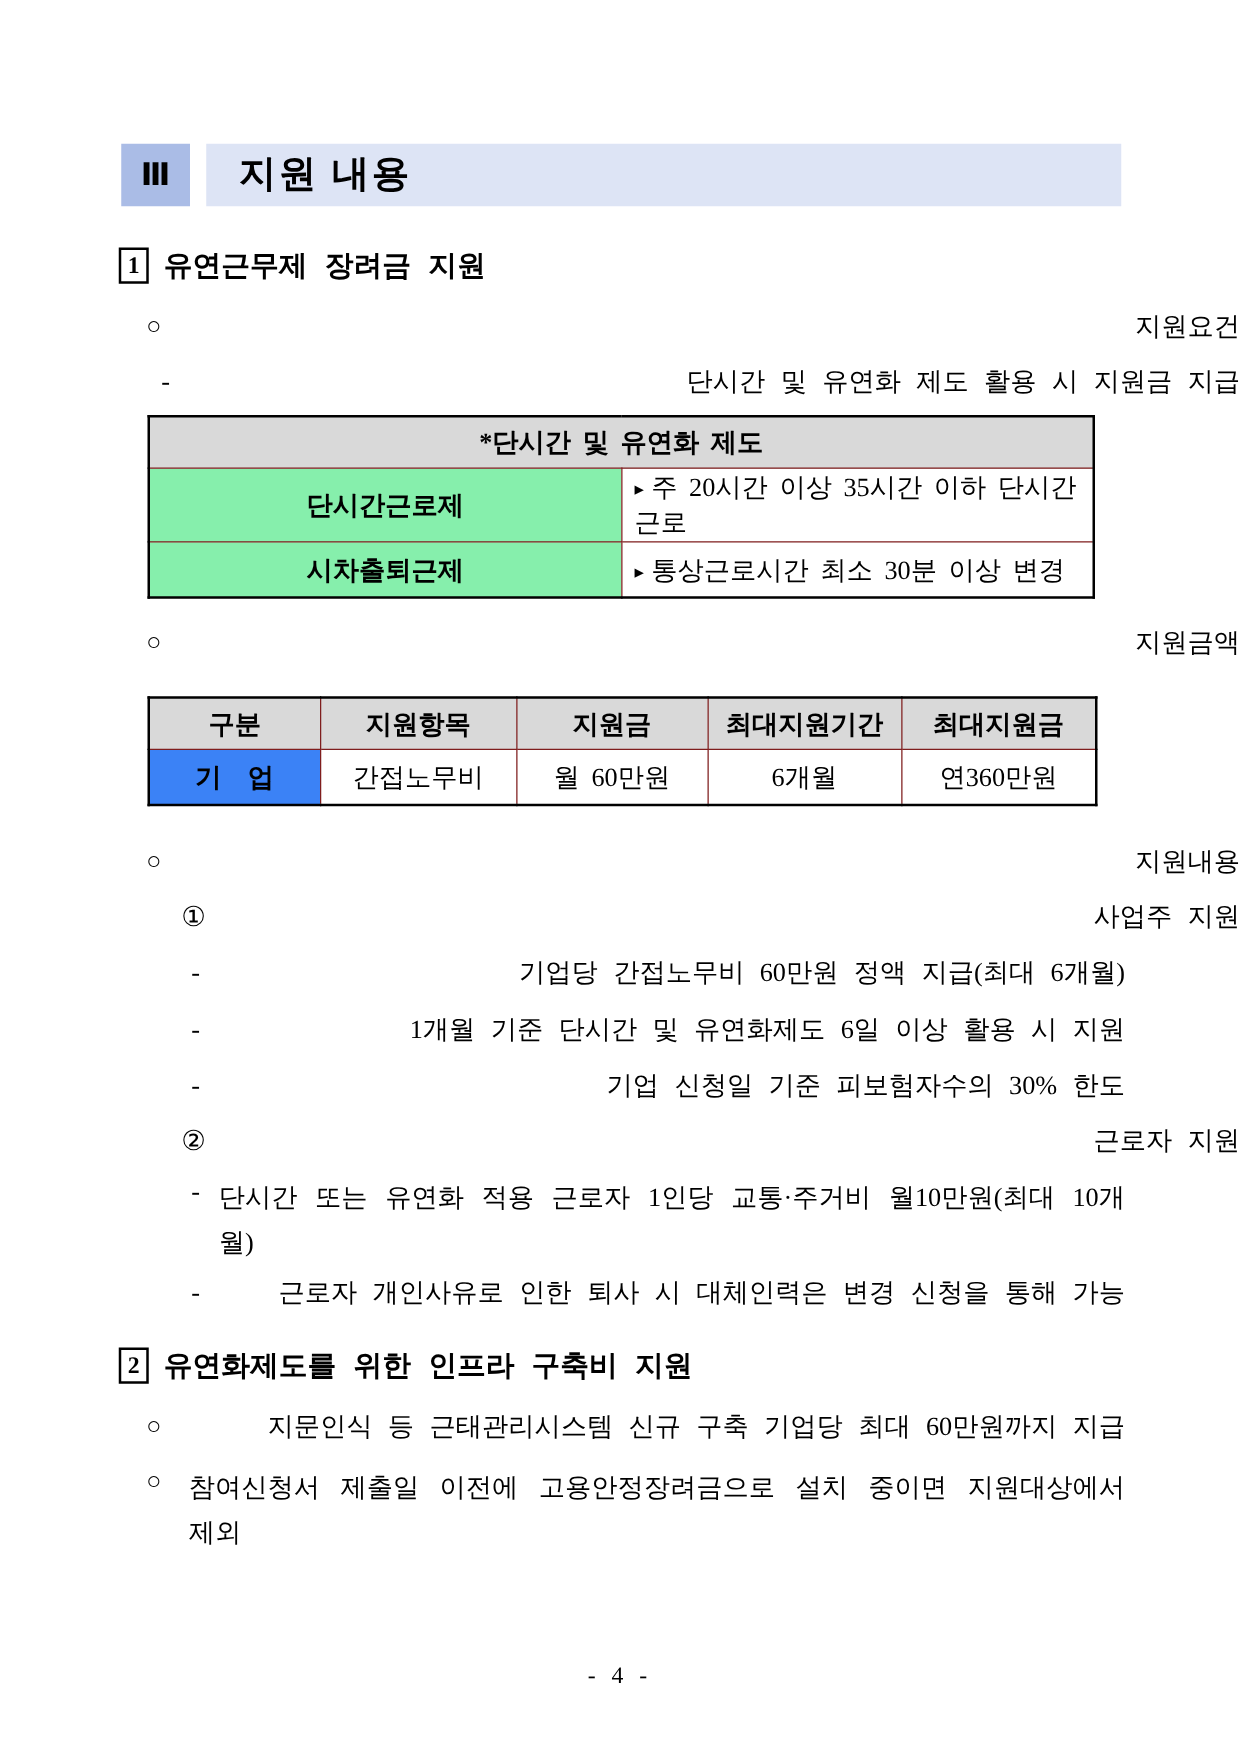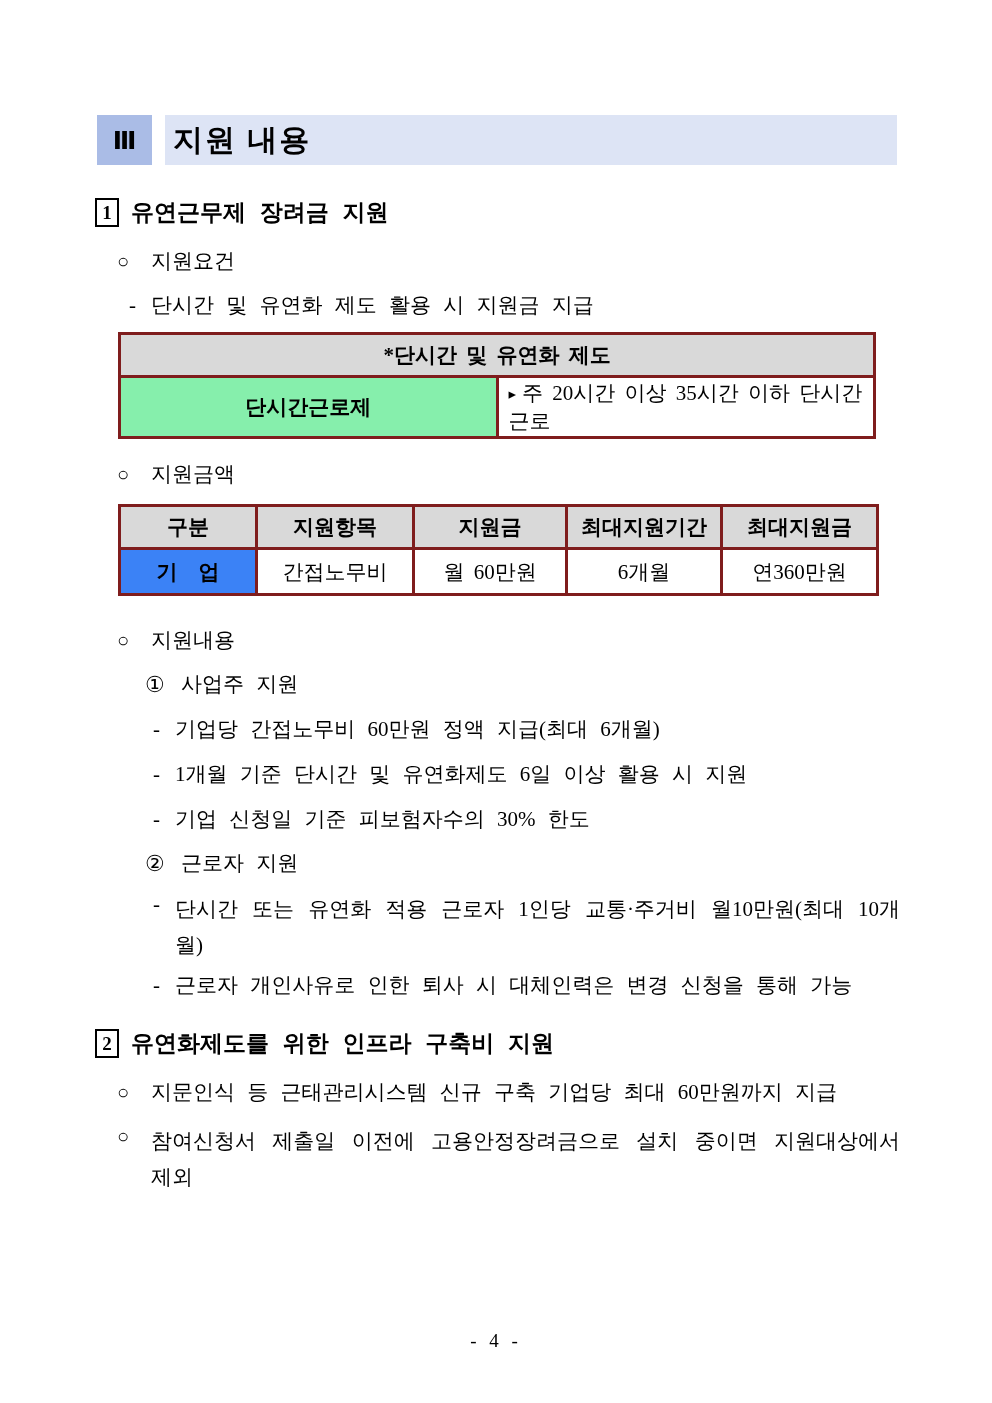"지원 내용" .banner-title { padding-left: 8px -> 26px }
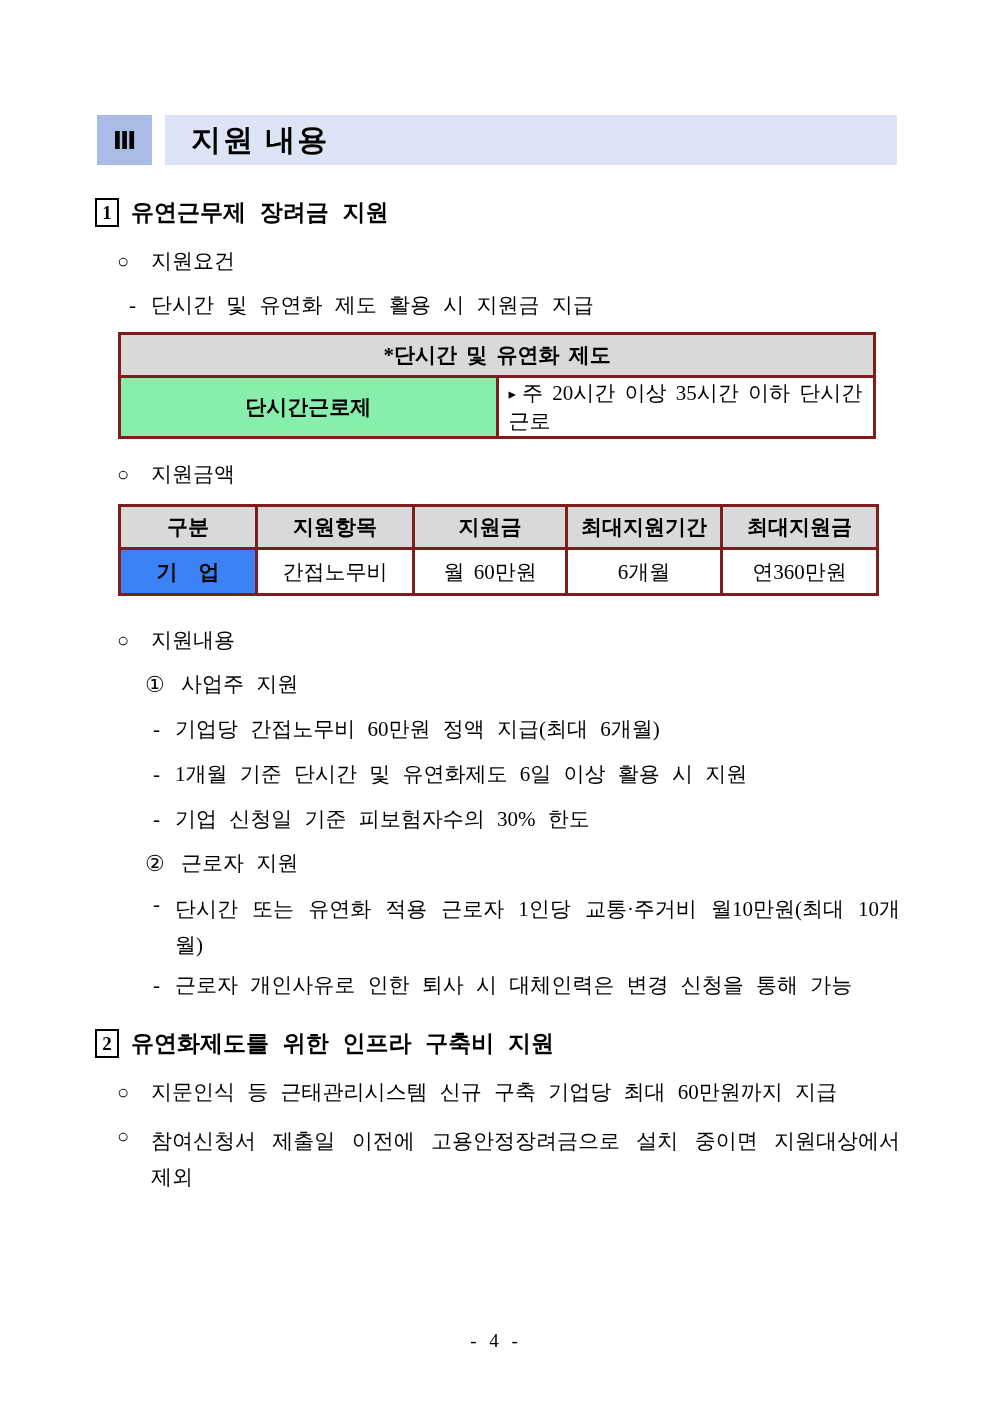"지원요건" .row-text { text-align: none -> right }
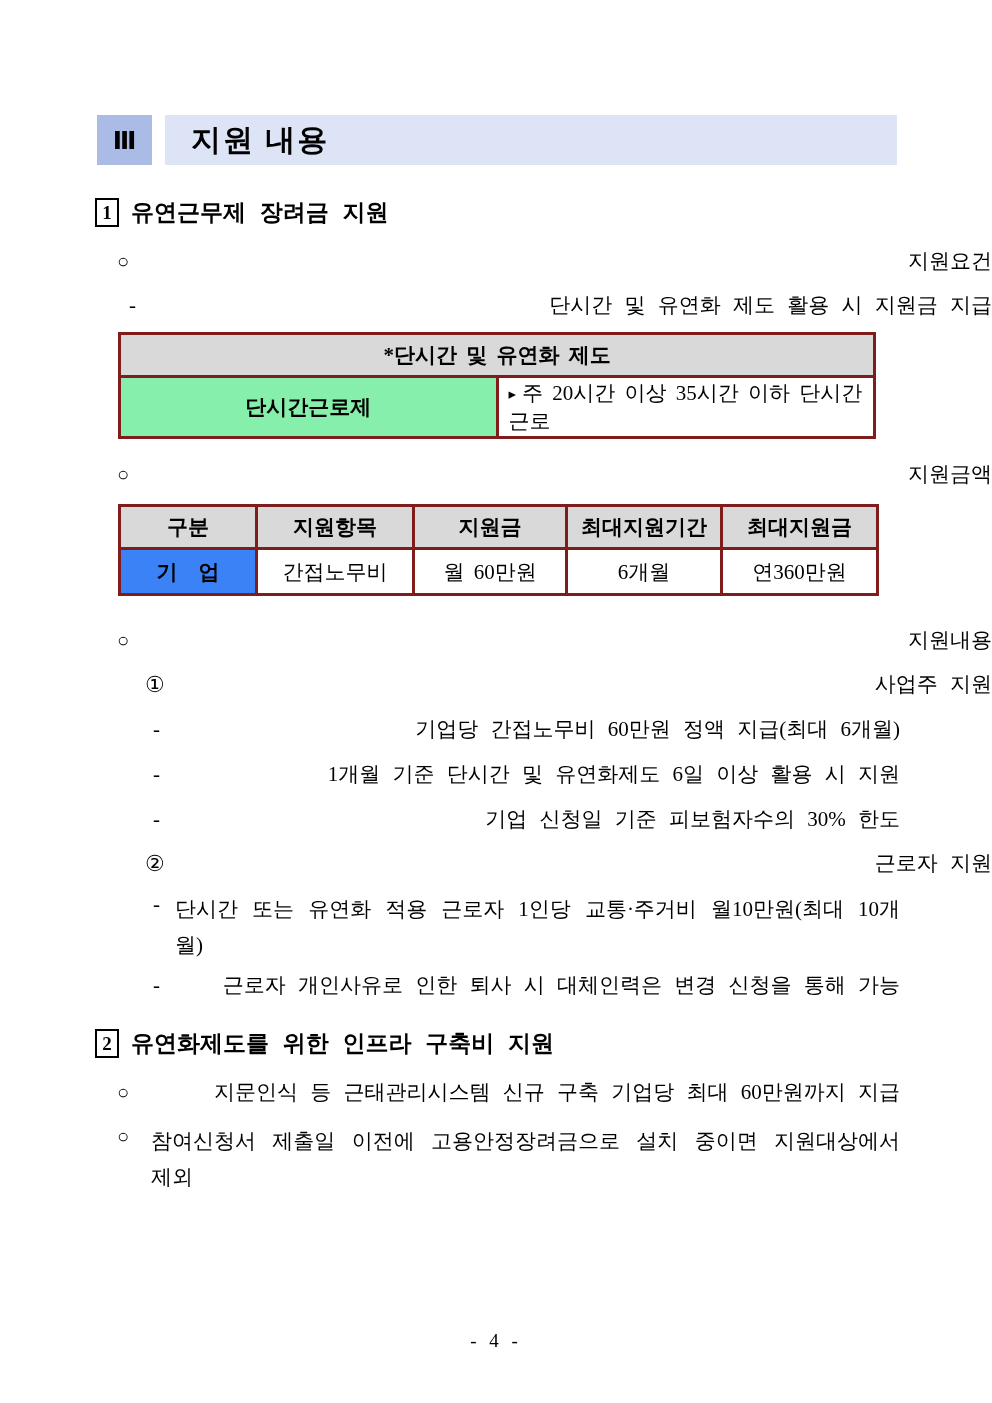"*단시간 및 유연화 제도" td { border: 3px solid #7f1d1d -> 1px solid #7f1d1d }
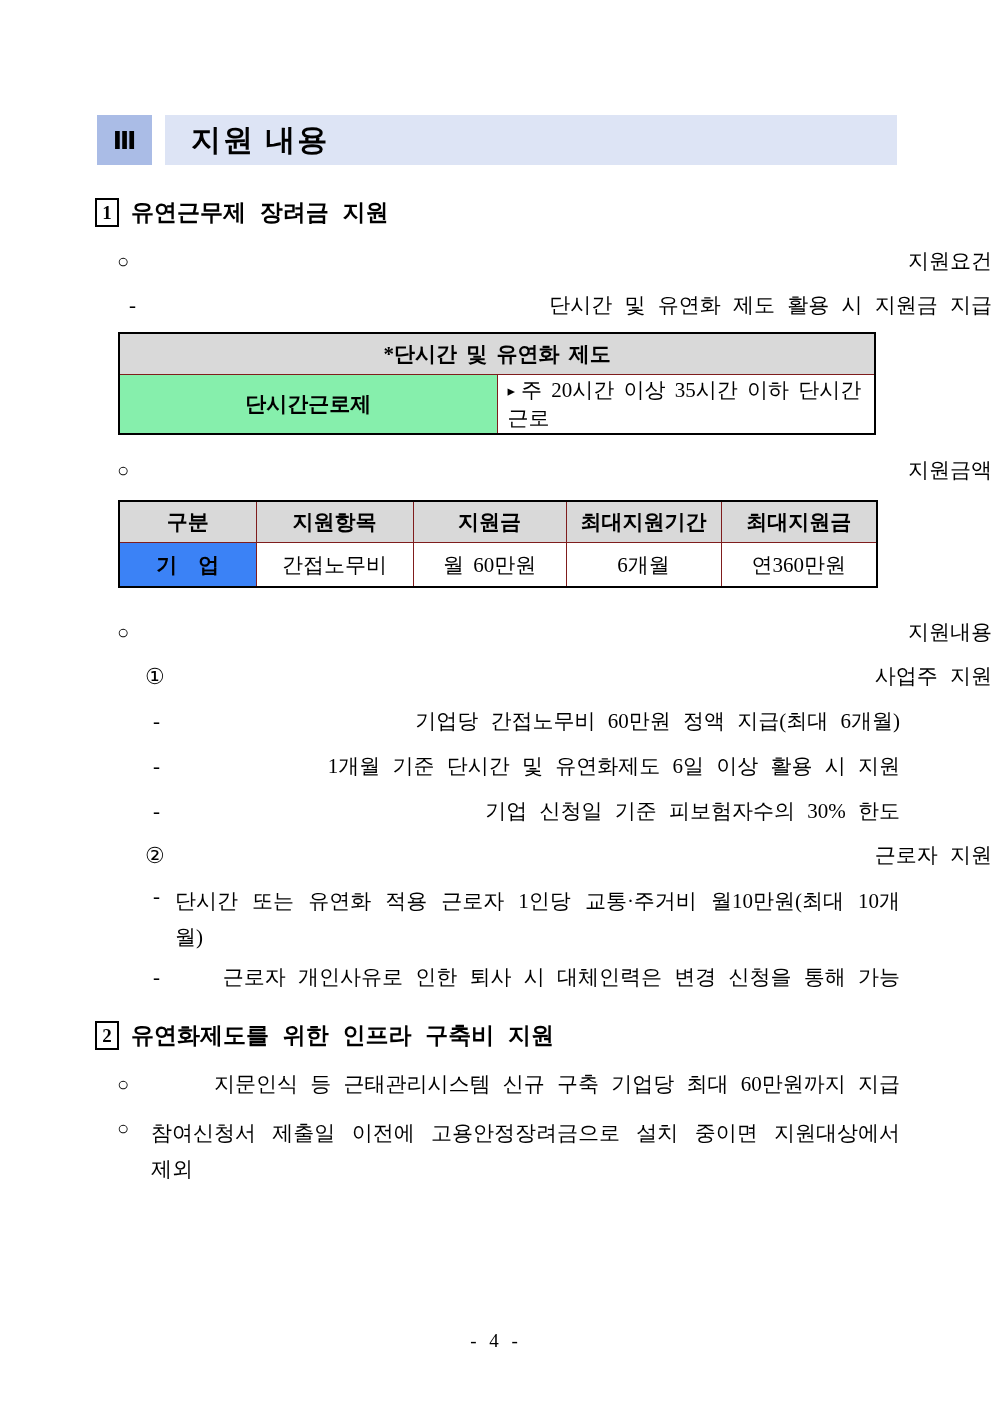"시차출퇴근제" tr { html: none -> <tr> <td>시차출퇴근제</td> <td><span>▸</span><span>통상근로시간 최소 30분 이상 변경</span></td> </tr> }
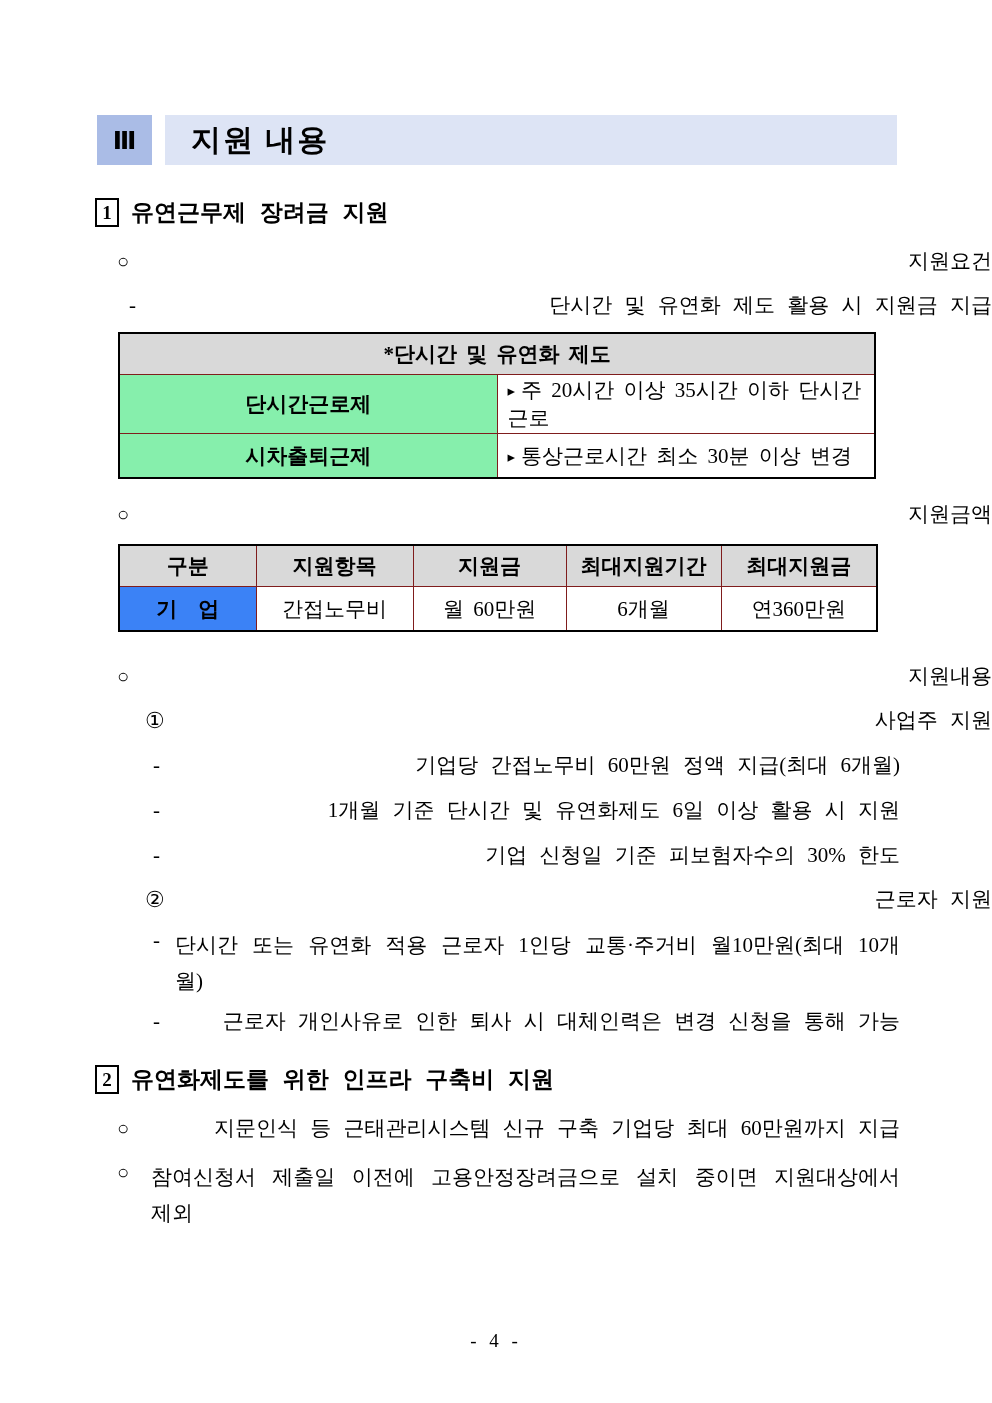"구분" .t2 { margin-top: 16px -> 29px }
